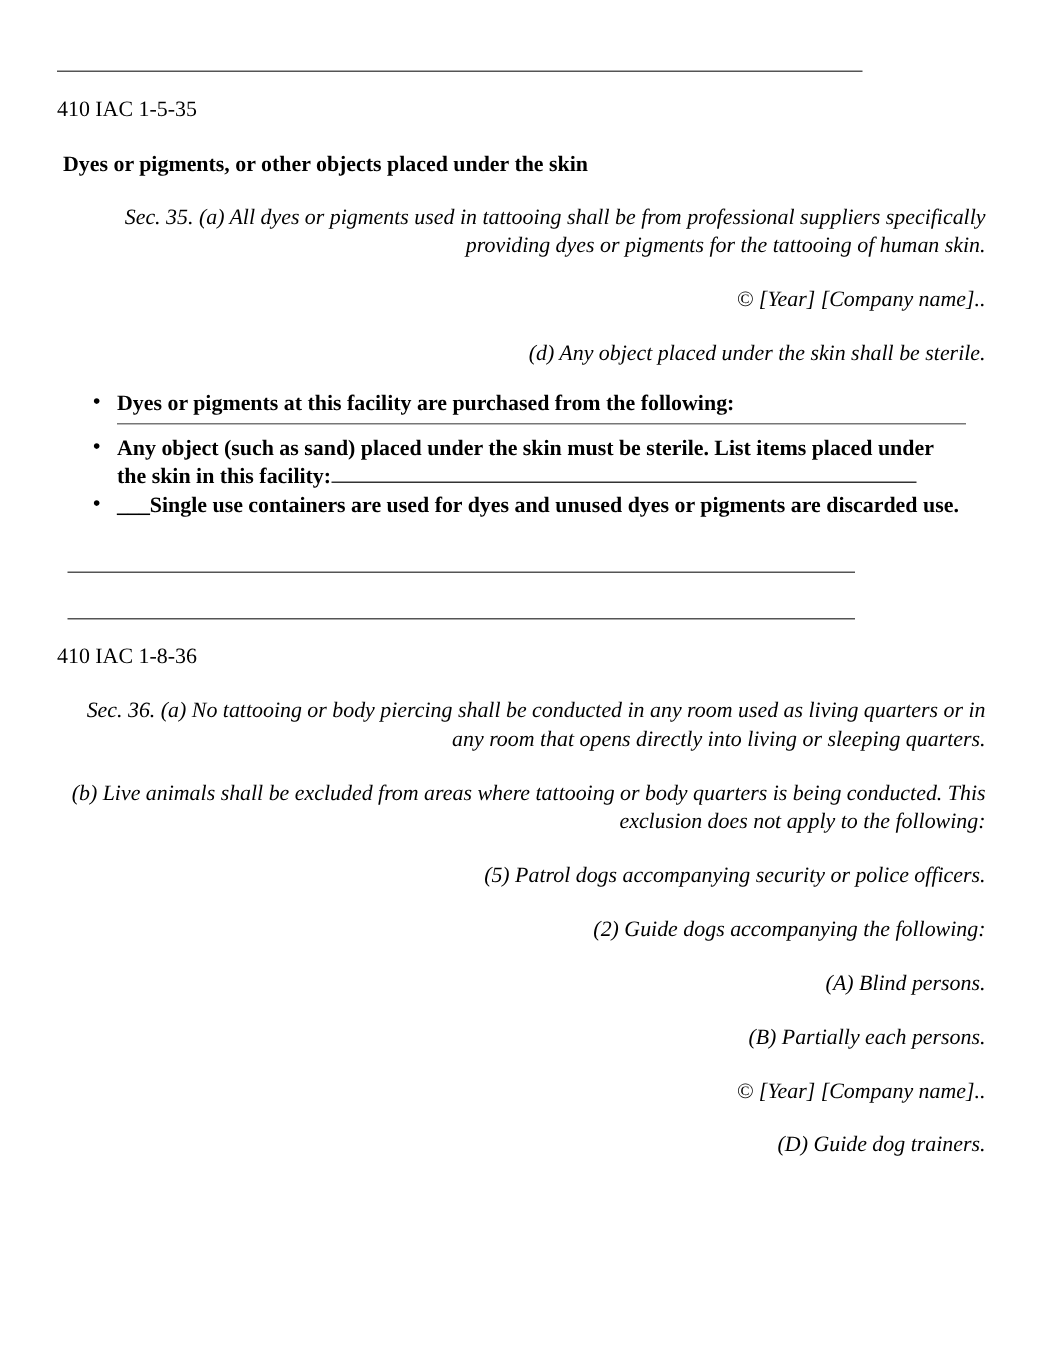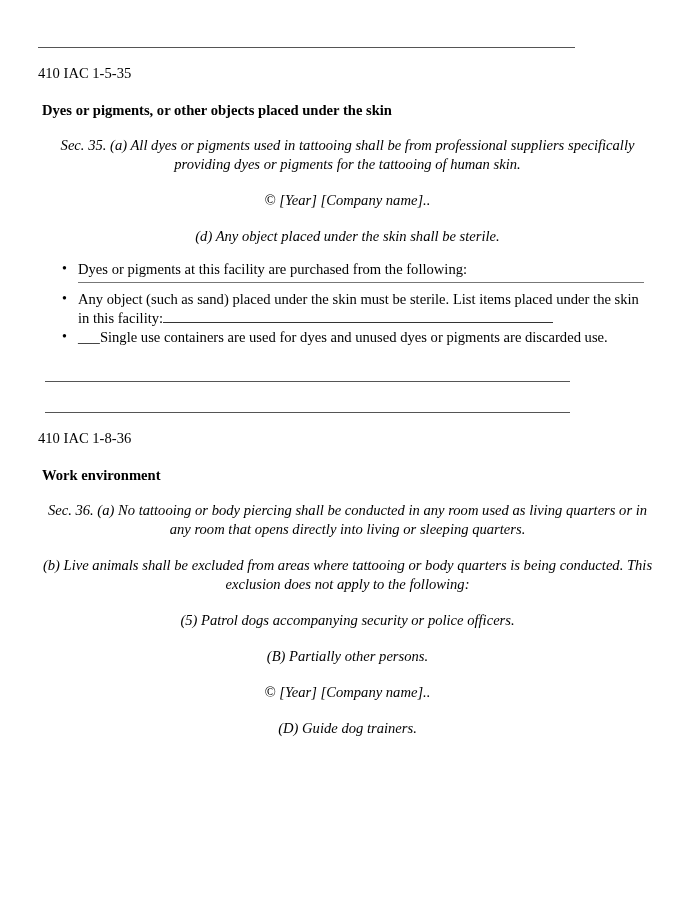"Sec. 35. (a) All dyes" .para { text-align: center -> right }
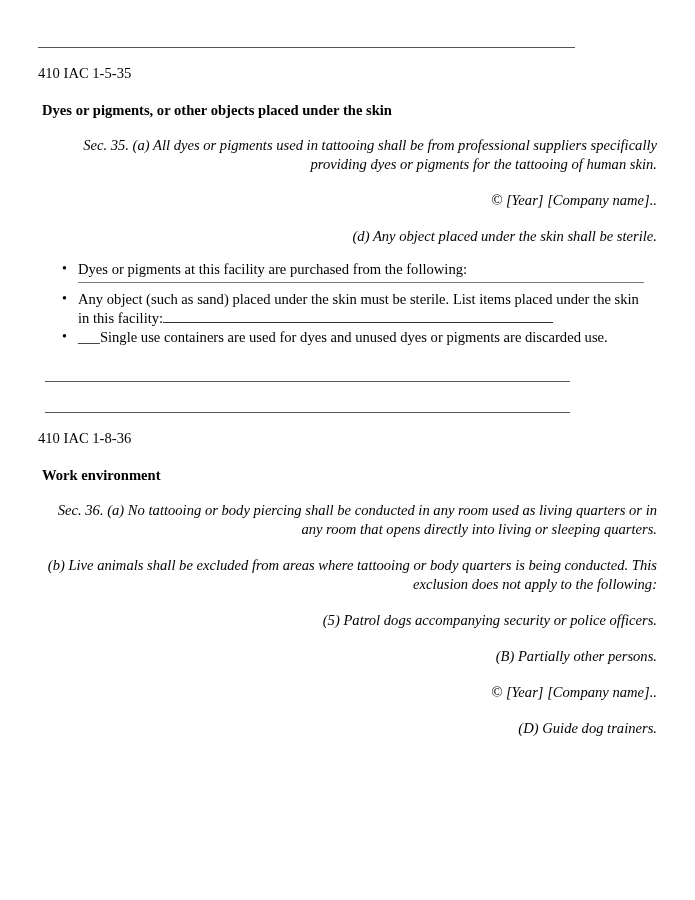"Dyes or pigments at this" .bullets { font-weight: none -> bold }
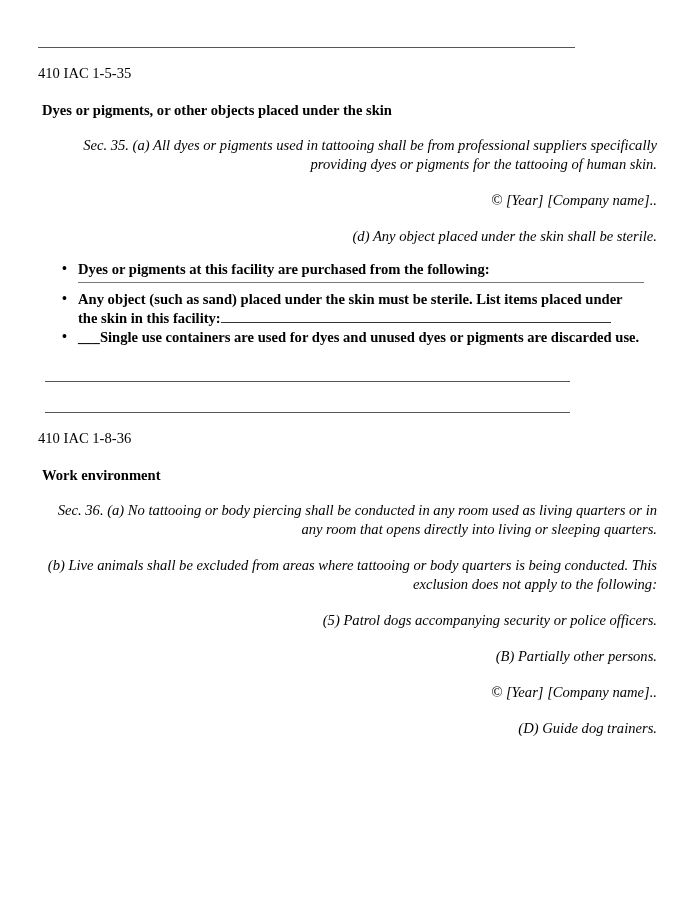"Work environment" p.heading { html: <p>Work environment</p> -> none }
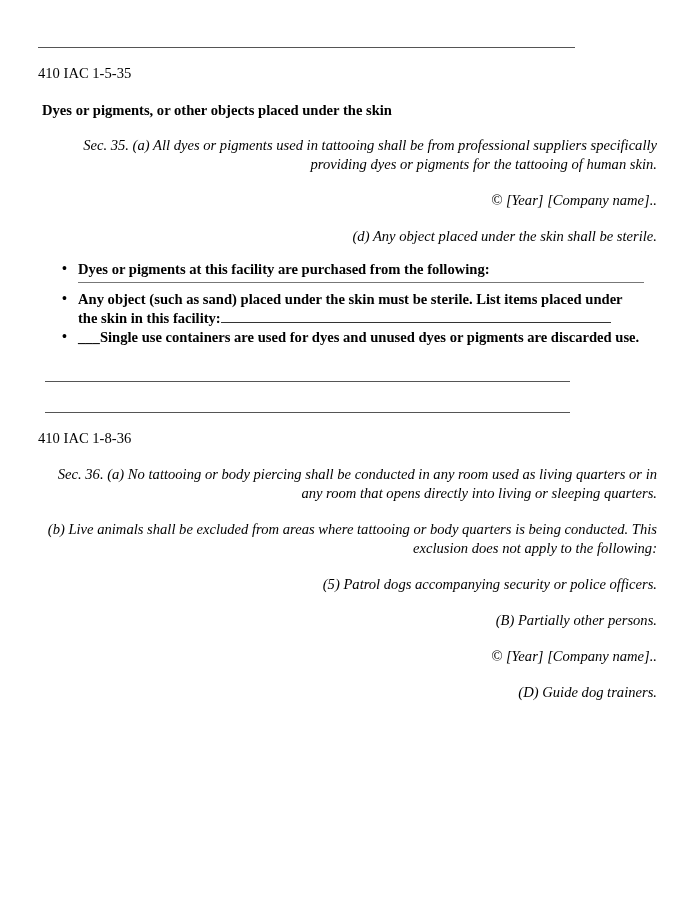"(2) Guide dogs accompanying the" p.para { html: none -> <p>(2) Guide dogs accompanying the following:</p> }
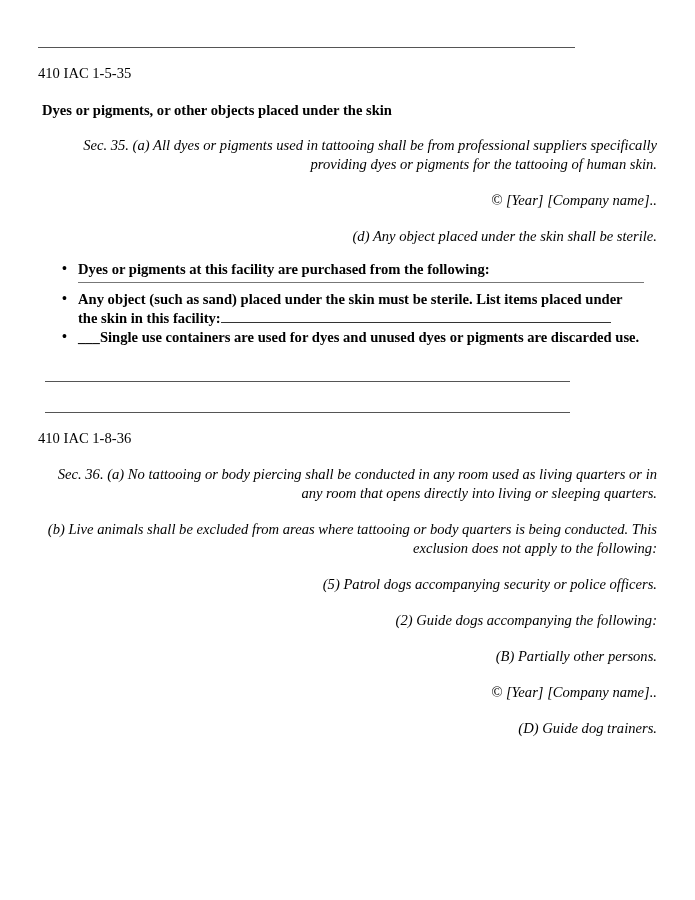"(A) Blind persons." p.para { html: none -> <p>(A) Blind persons.</p> }
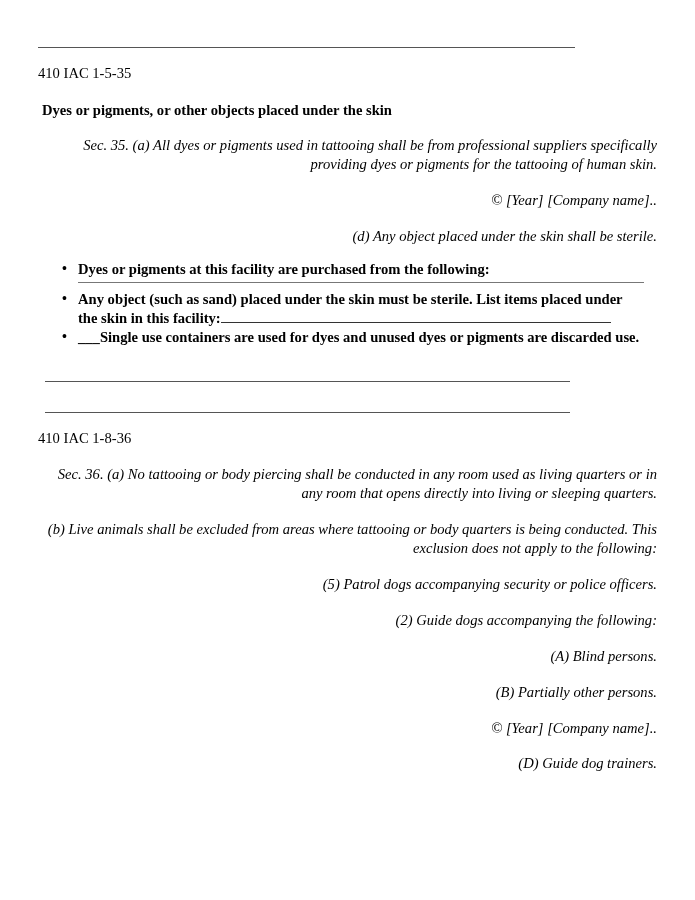"(B) Partially other persons." p.para { text: other -> each }
